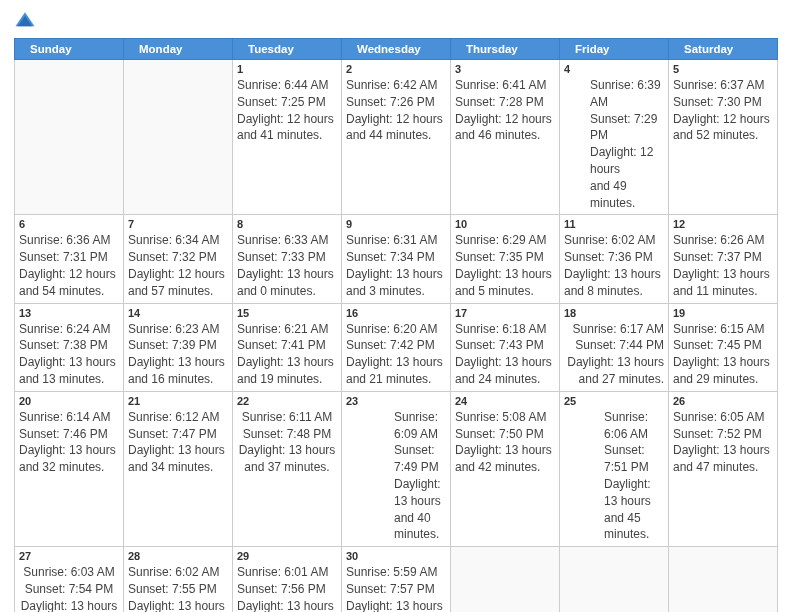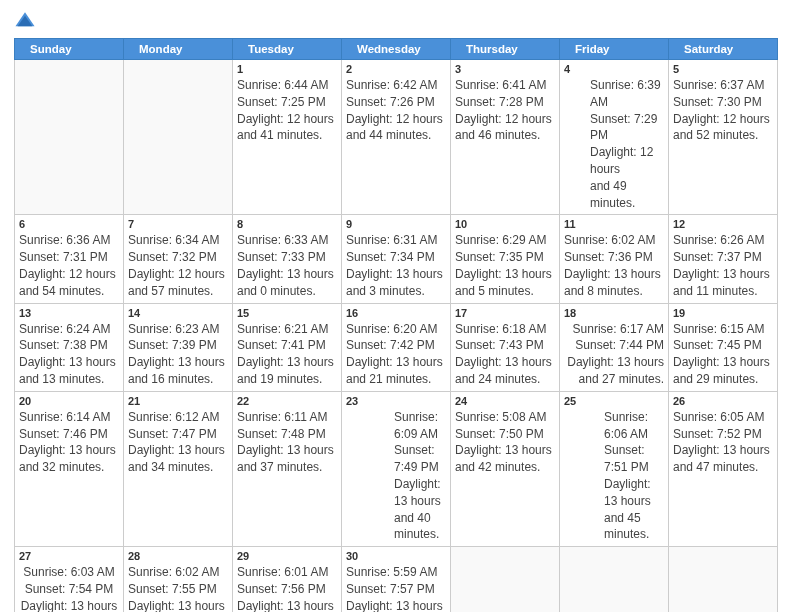"Sunrise: 6:11 AM" div.day-info { text-align: none -> center }
